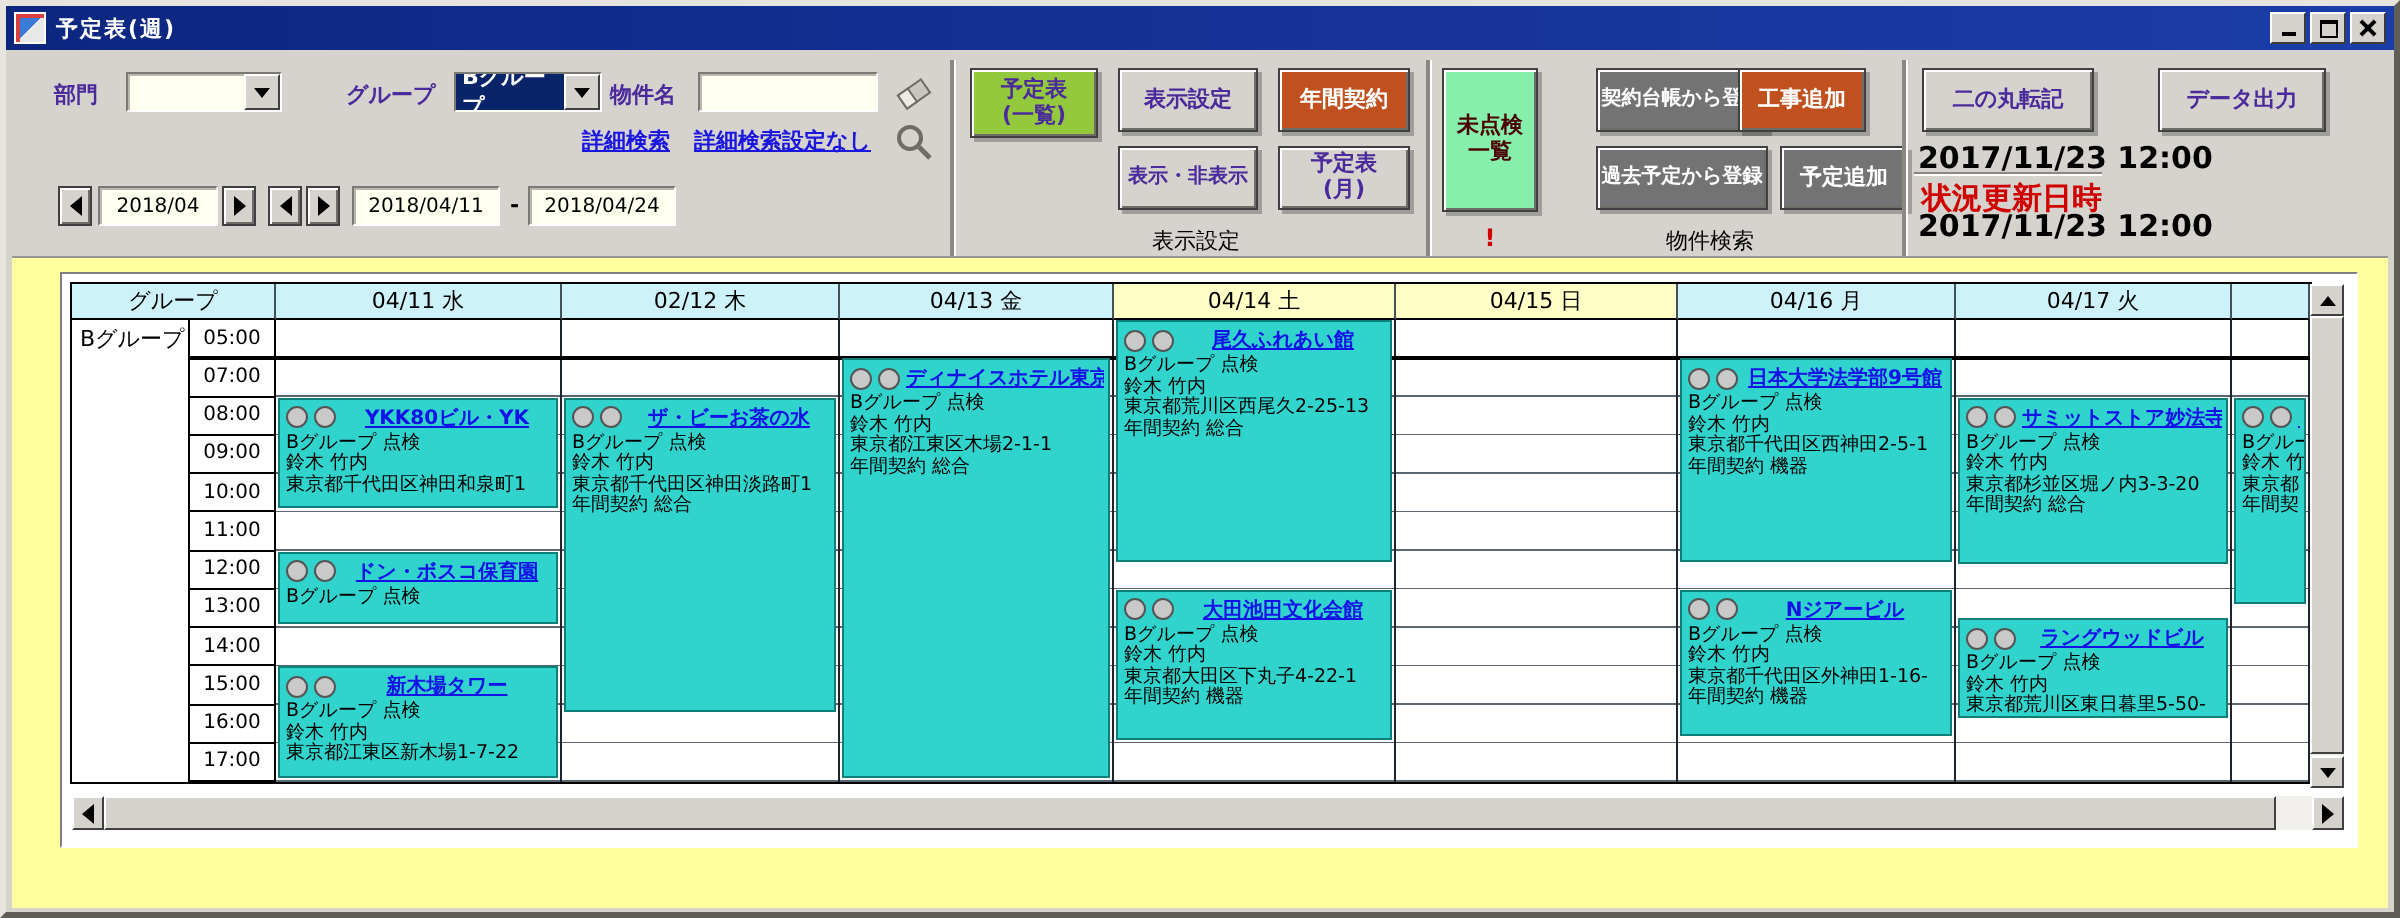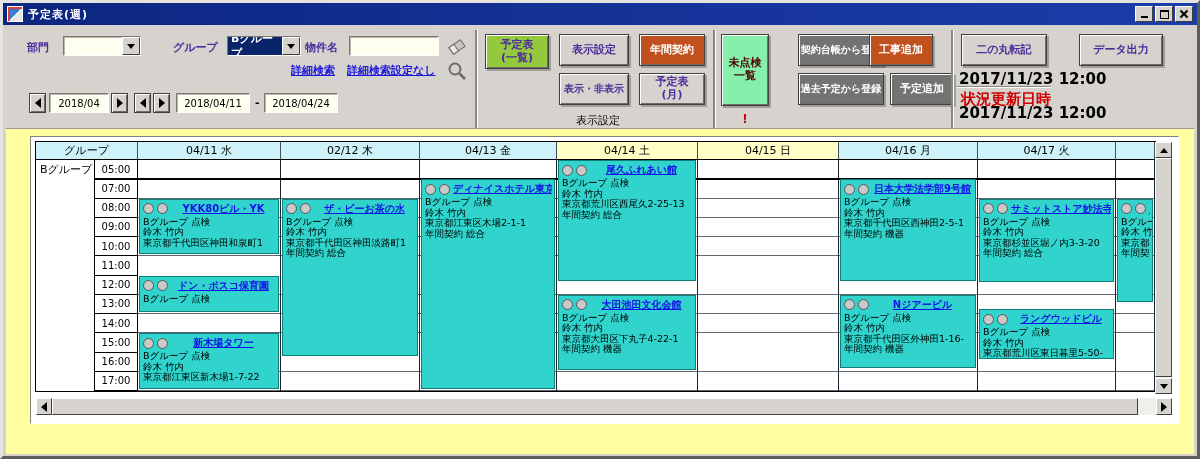"物件検索" div.grouplabel { html: none -> <div>物件検索</div> }
